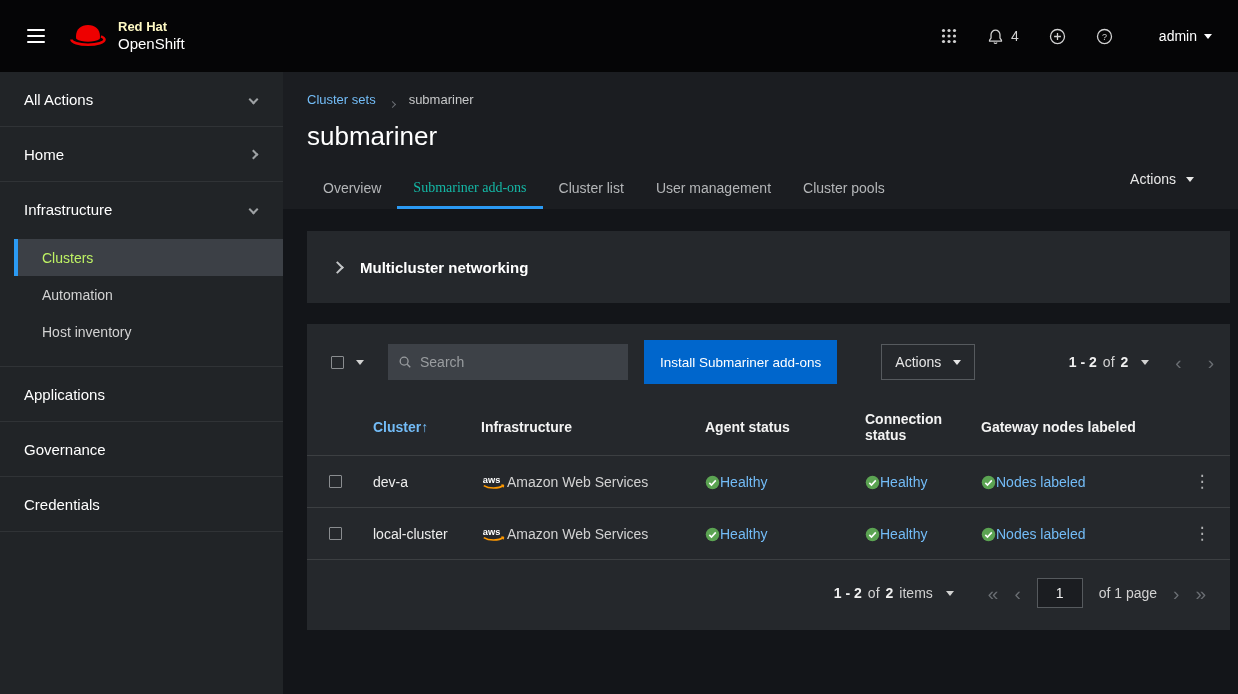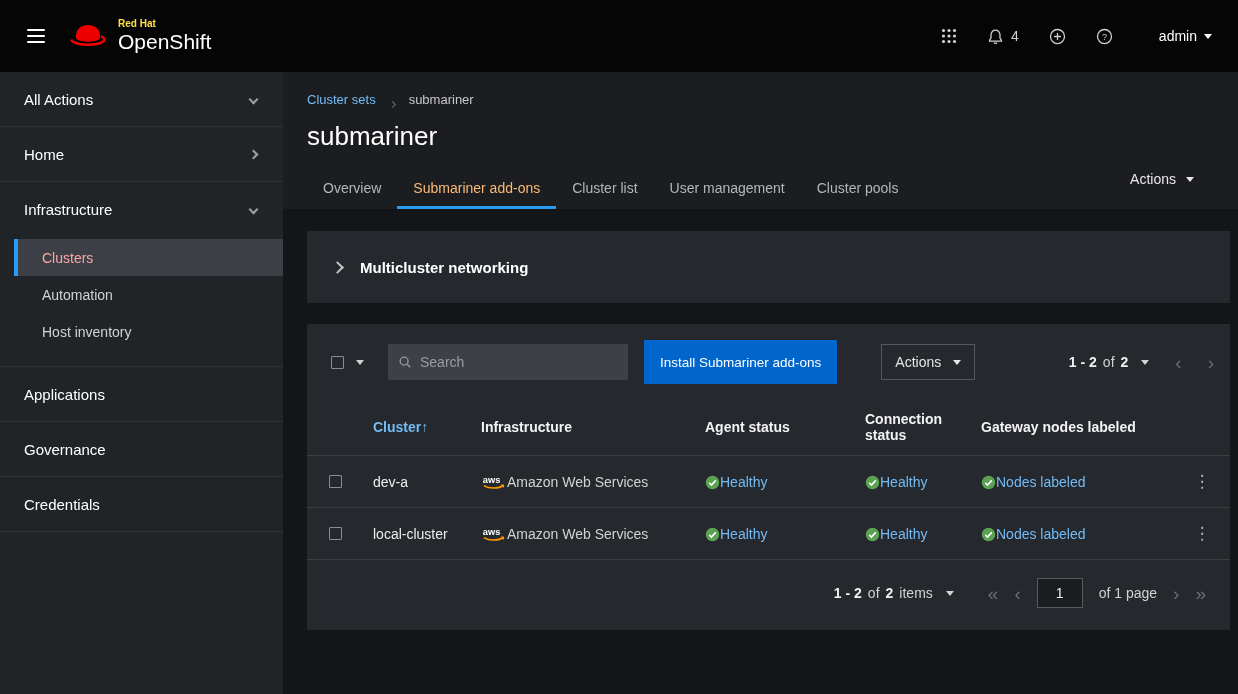"Red Hat" .brand-l1 { color: #fde047 -> #fef9c3; font-size: 10px -> 13px }
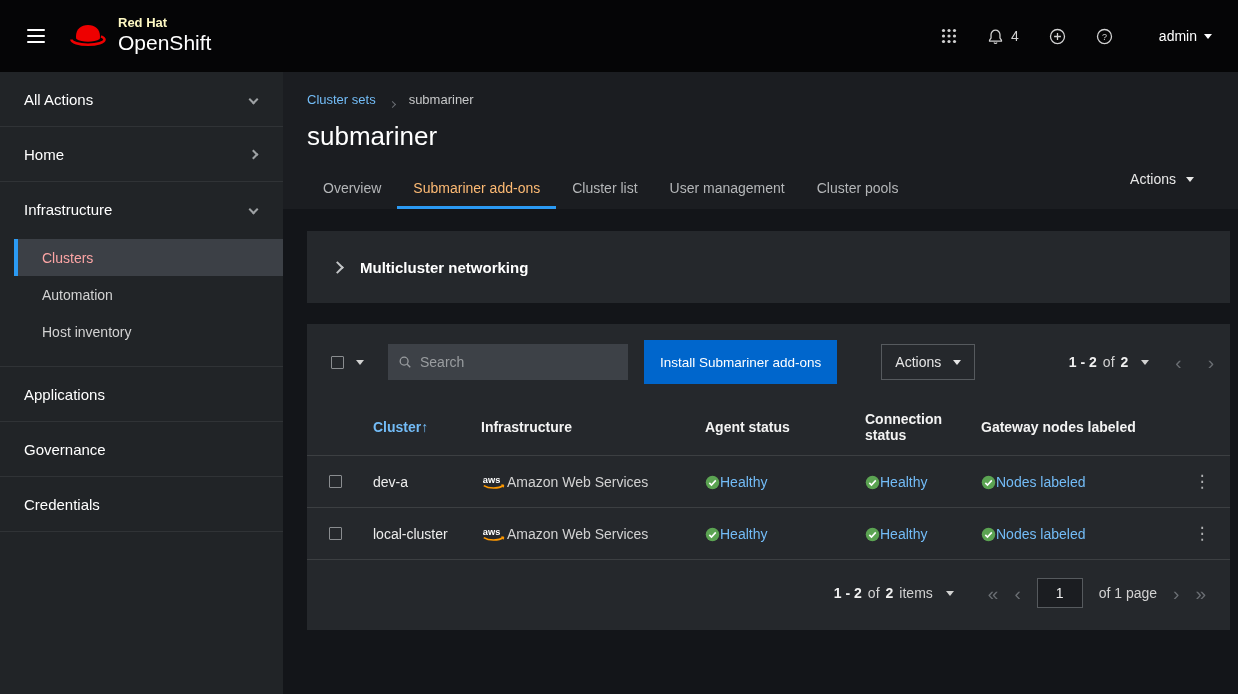"OpenShift" .brand-l2 { font-size: 21px -> 15px }
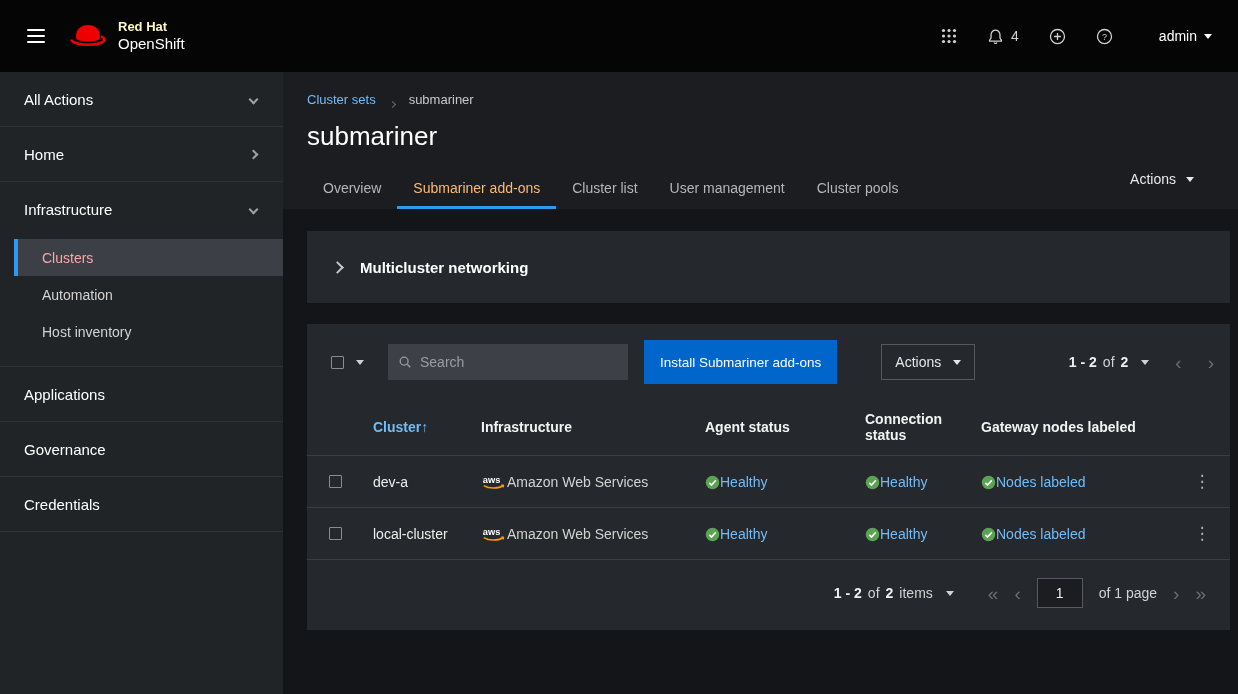"Submariner add-ons" .tab.active { color: #fdba74 -> #14b8a6; font-family: none -> Liberation Serif, serif }
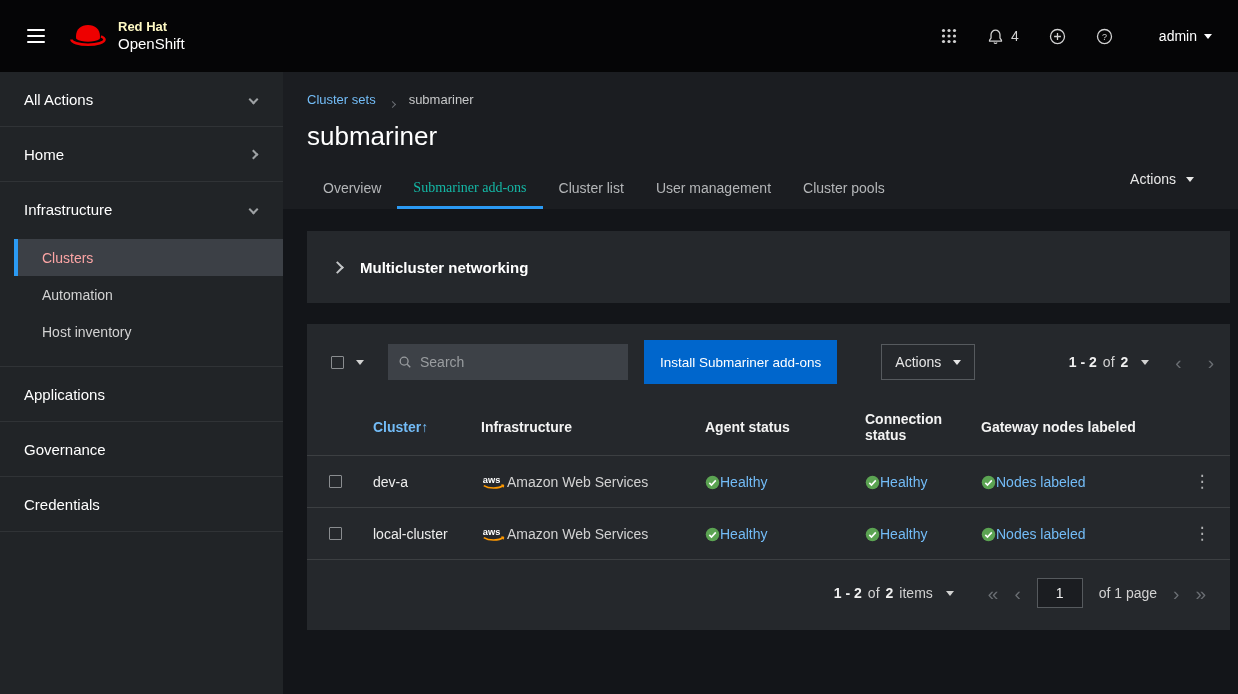"Clusters" .sub.active { color: #fca5a5 -> #bef264 }
